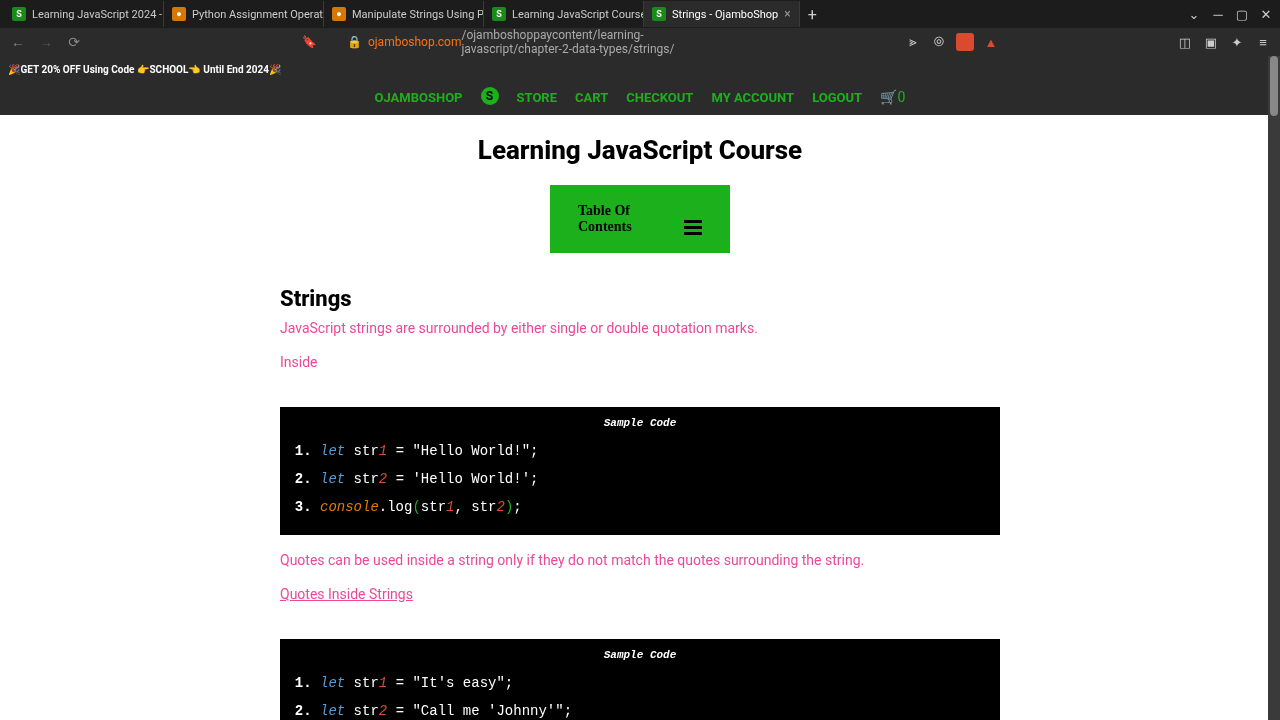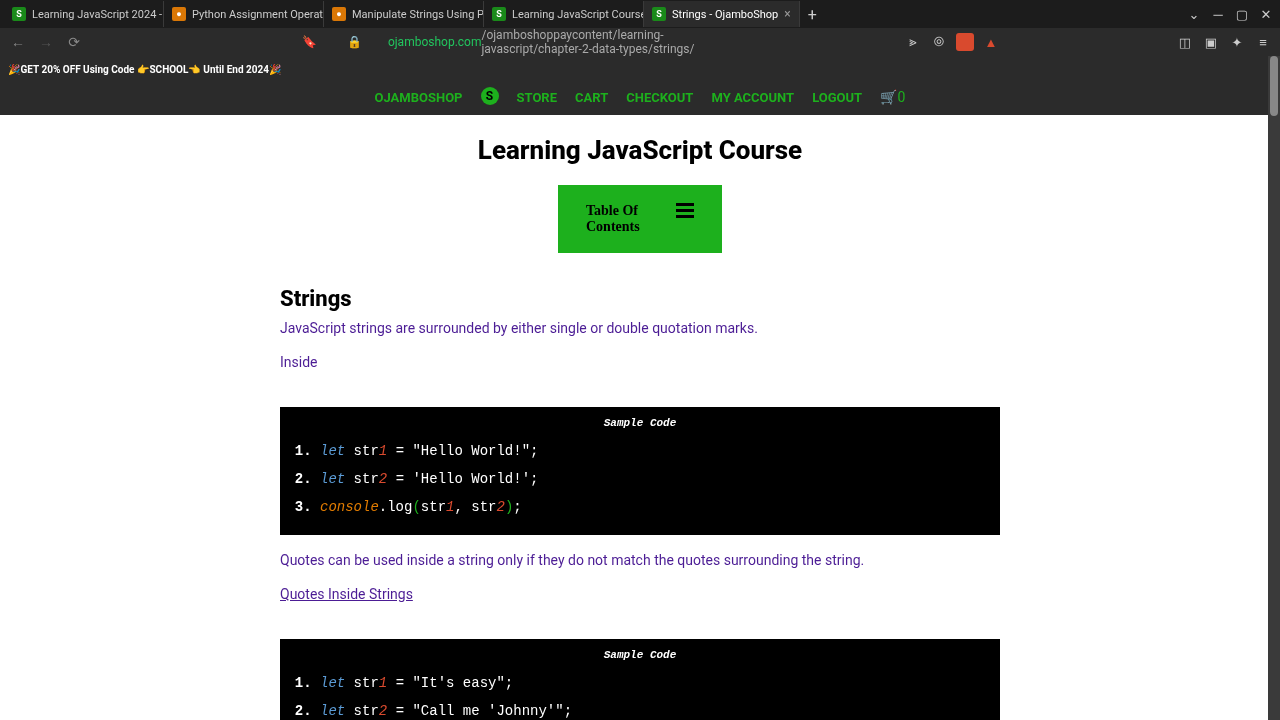"ojamboshop.com" .url-domain { color: #22c55e -> #f97316; margin-left: 20px -> none }
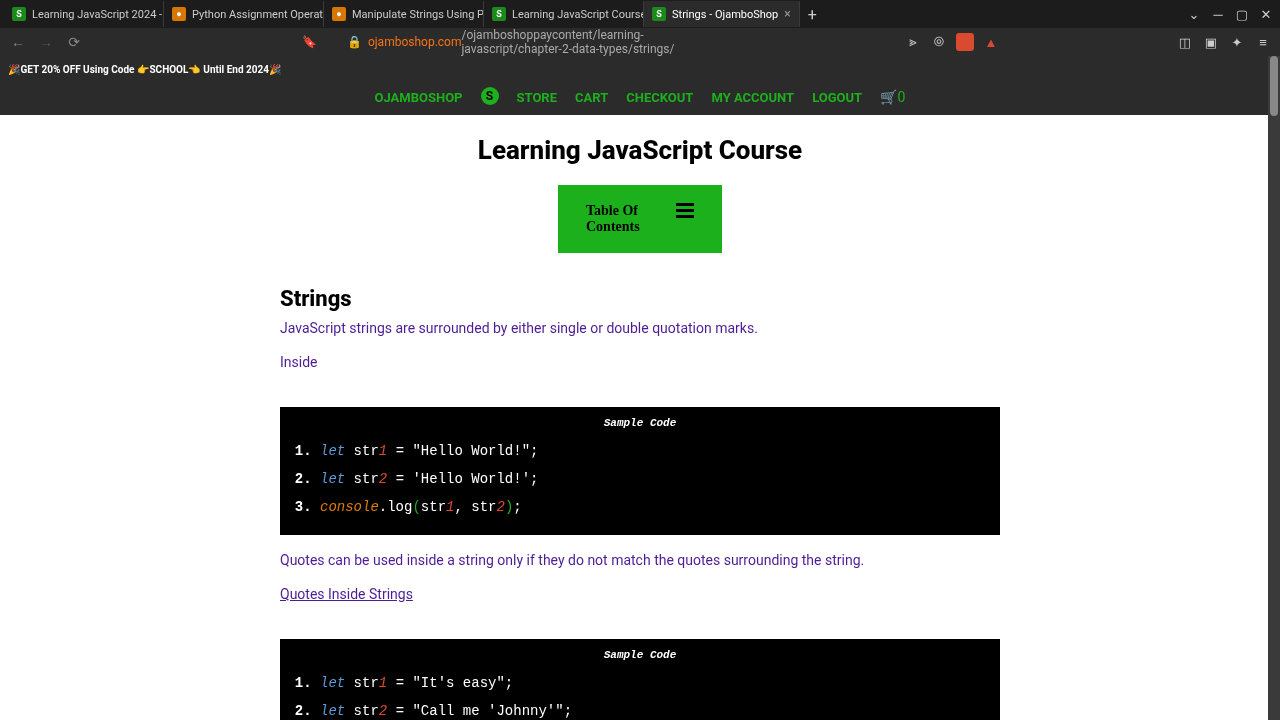"Table Of Contents" .toc-btn { align-items: flex-start -> flex-end; width: 164px -> 180px }
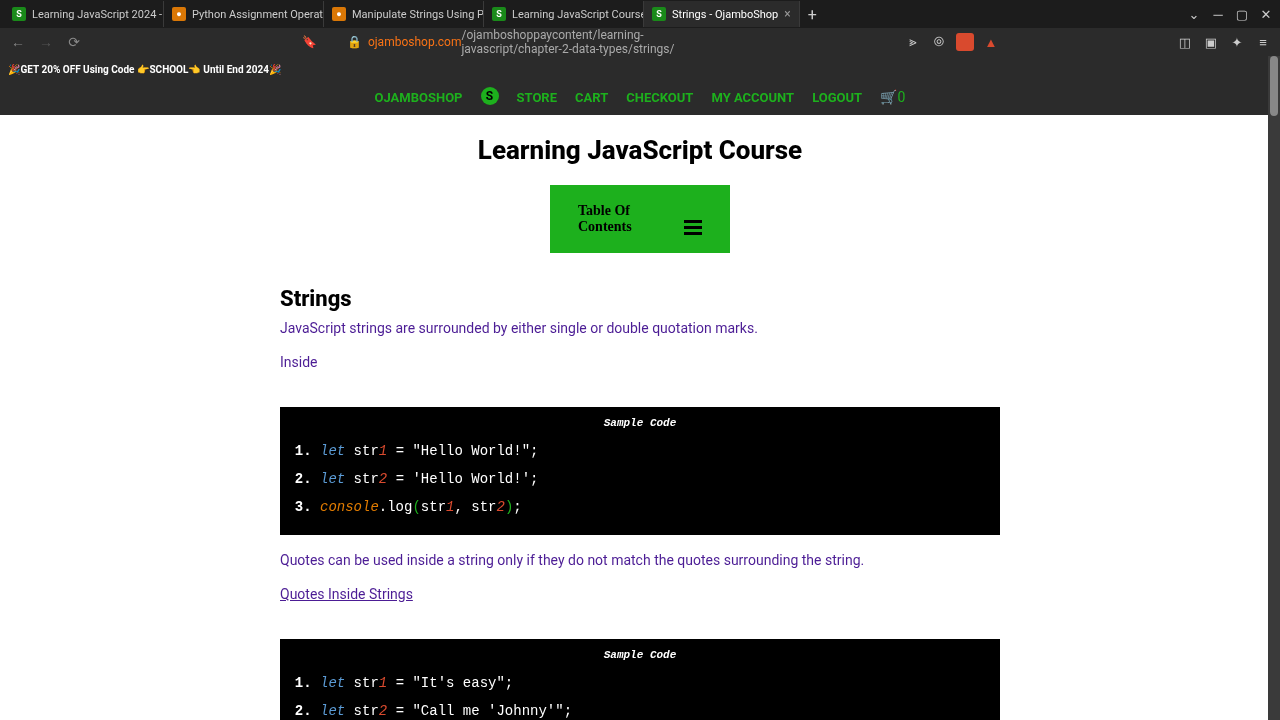"JavaScript strings are surrounded by" p { color: #4c1d95 -> #ec4899 }
